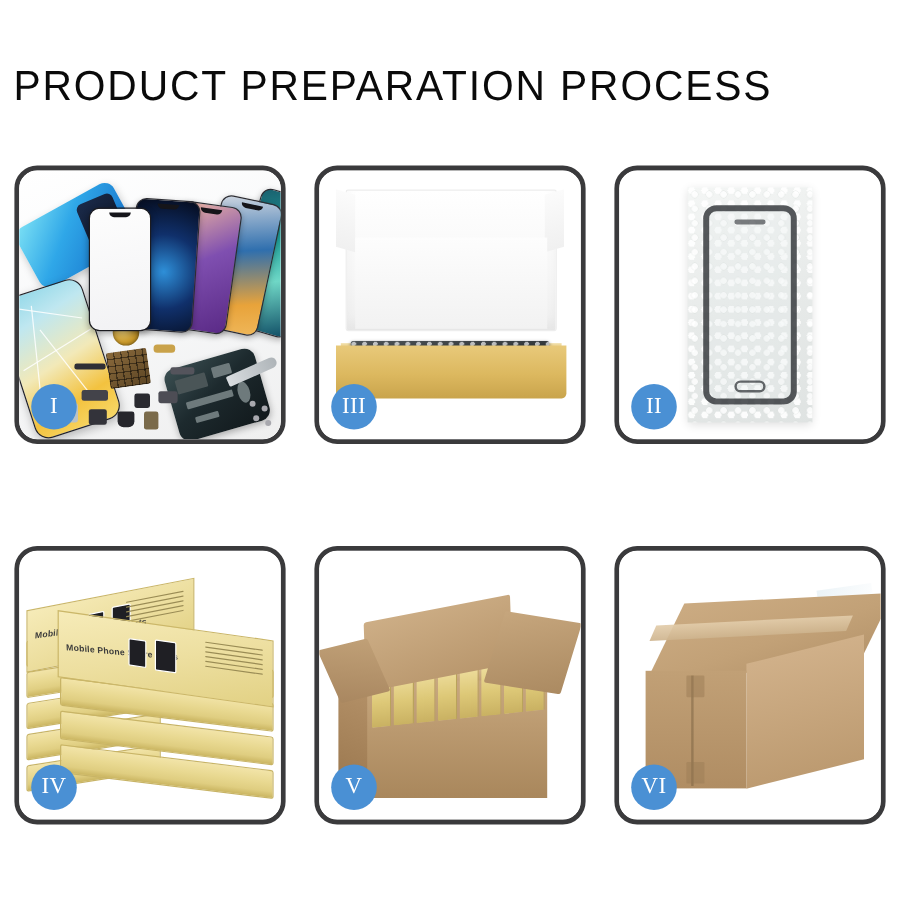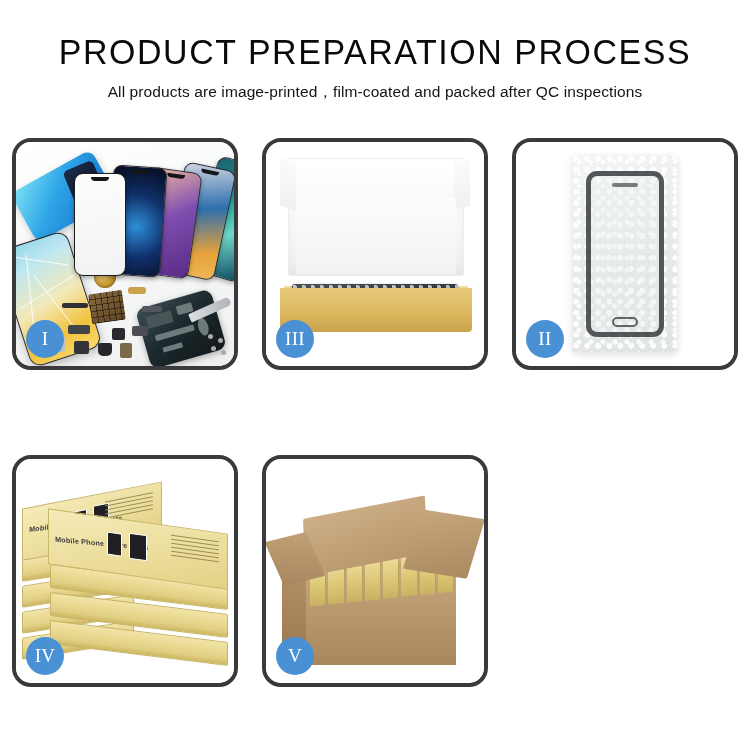"PRODUCT PREPARATION PROCESS" .header { padding-top: 34px -> 54px; text-align: center -> left }
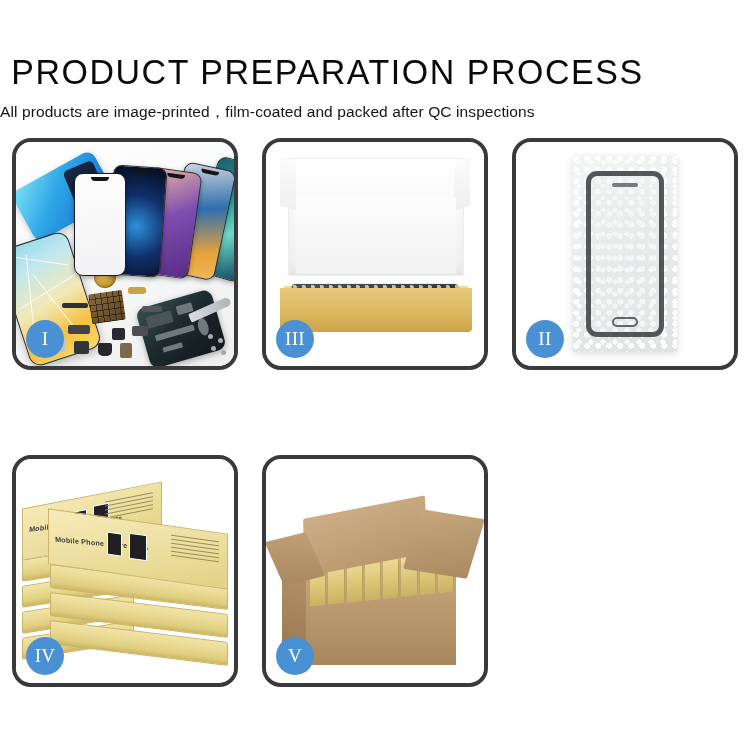"All products are" div.page-subtitle { html: <div>All products are image-printed，film-coated and packed after QC inspections</div> -> none }
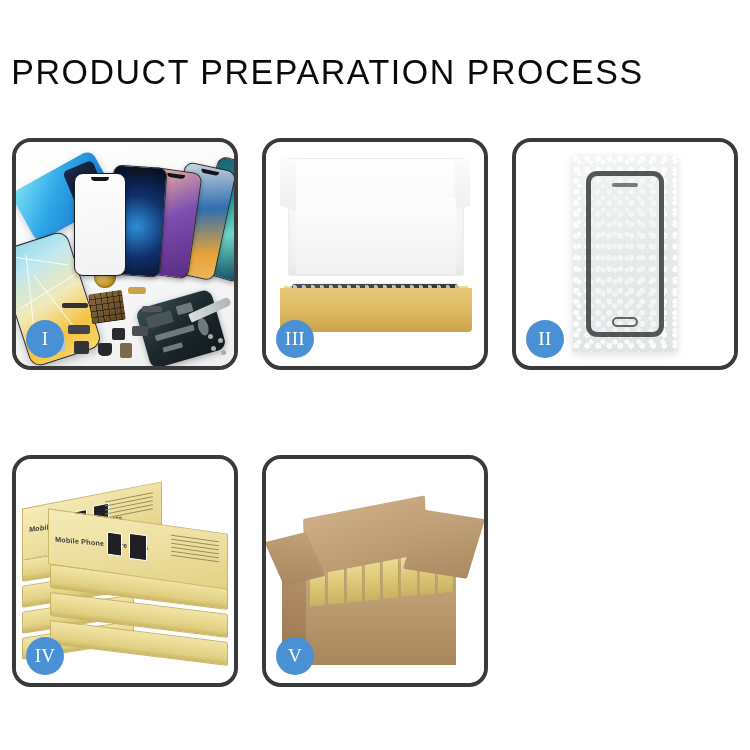"VI" div.panel { html: none -> <div> <div> <div></div> <div></div> <div></div> <div></div> <div></div> <div></div> <div></div> <div></div> </div> <div>VI</div> </div> }
